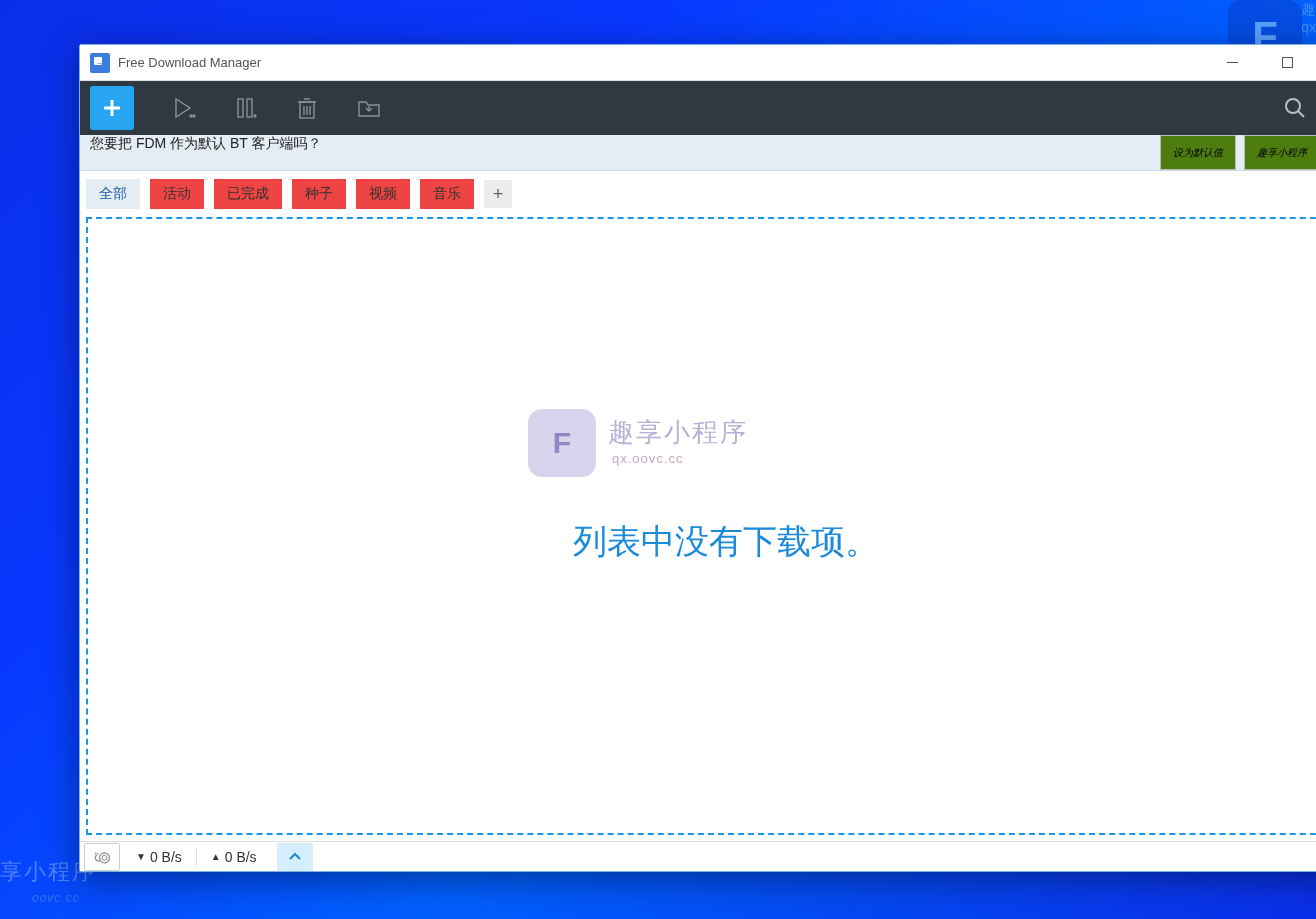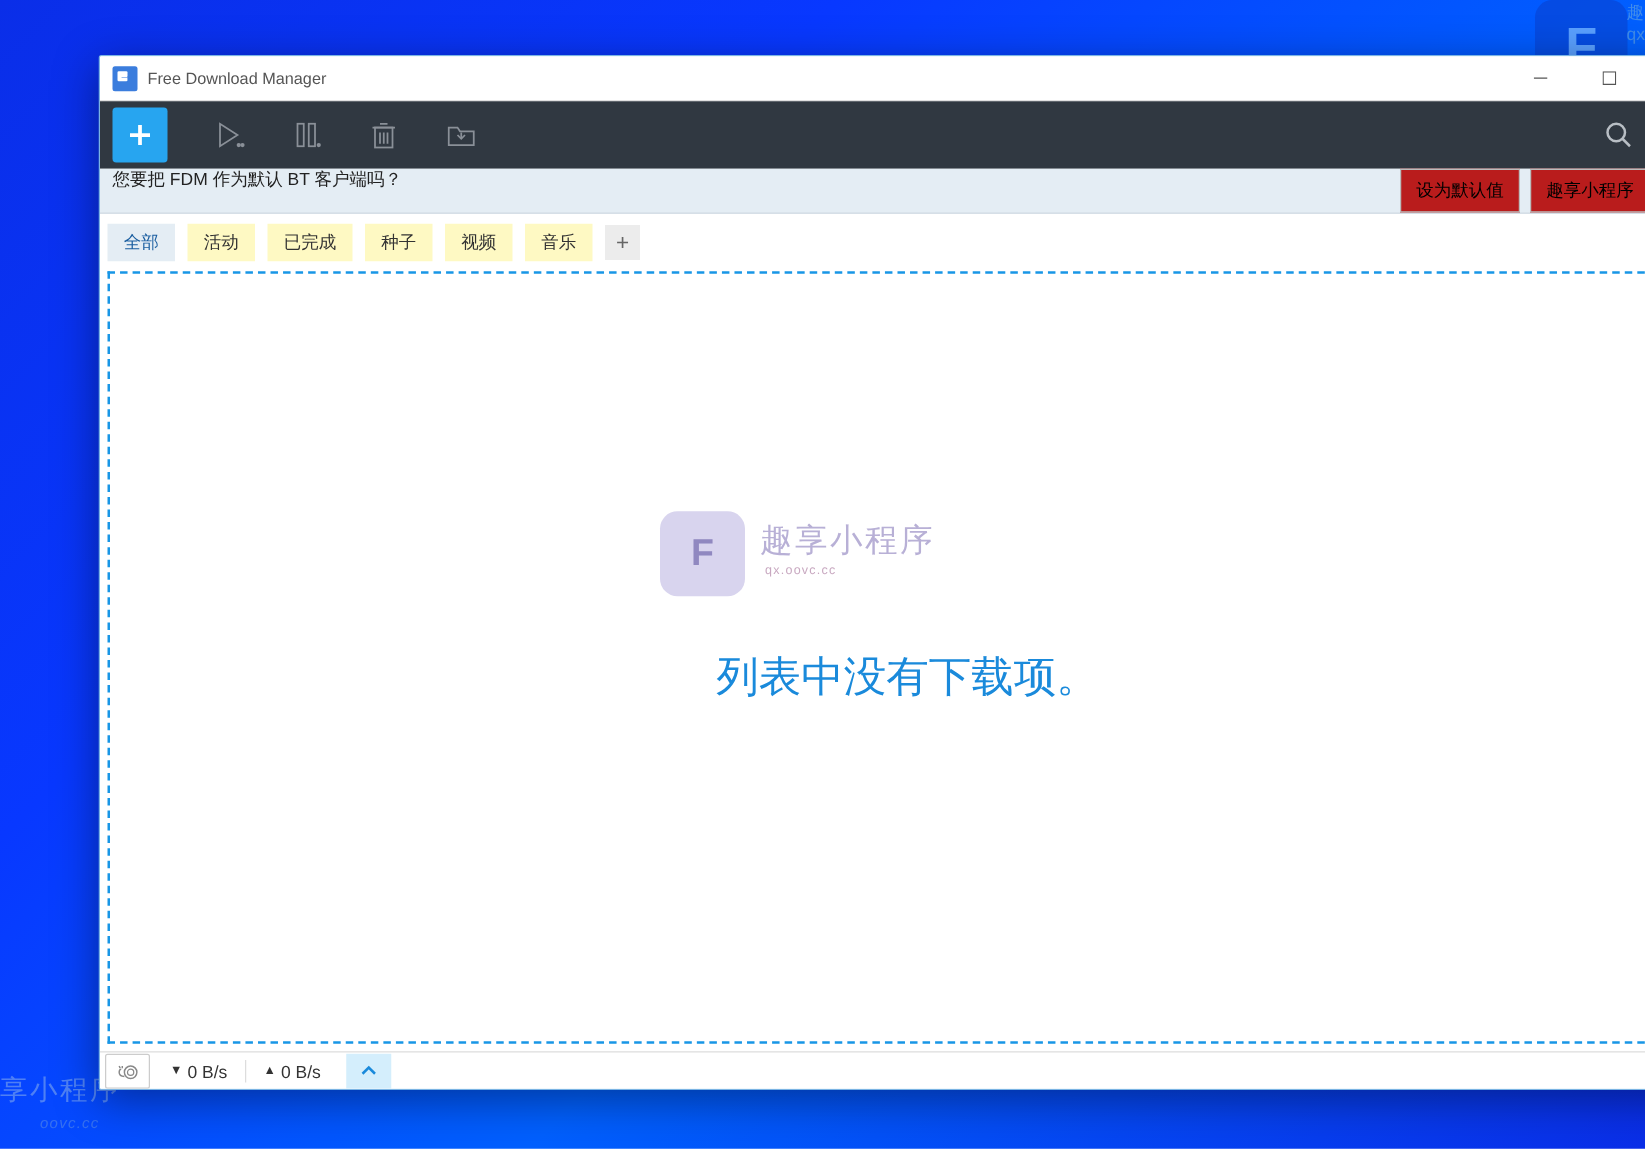"设为默认值" .notify-btn { background: #b91c1c -> #4d7c0f; font-size: 14px -> 10px; font-style: none -> italic }
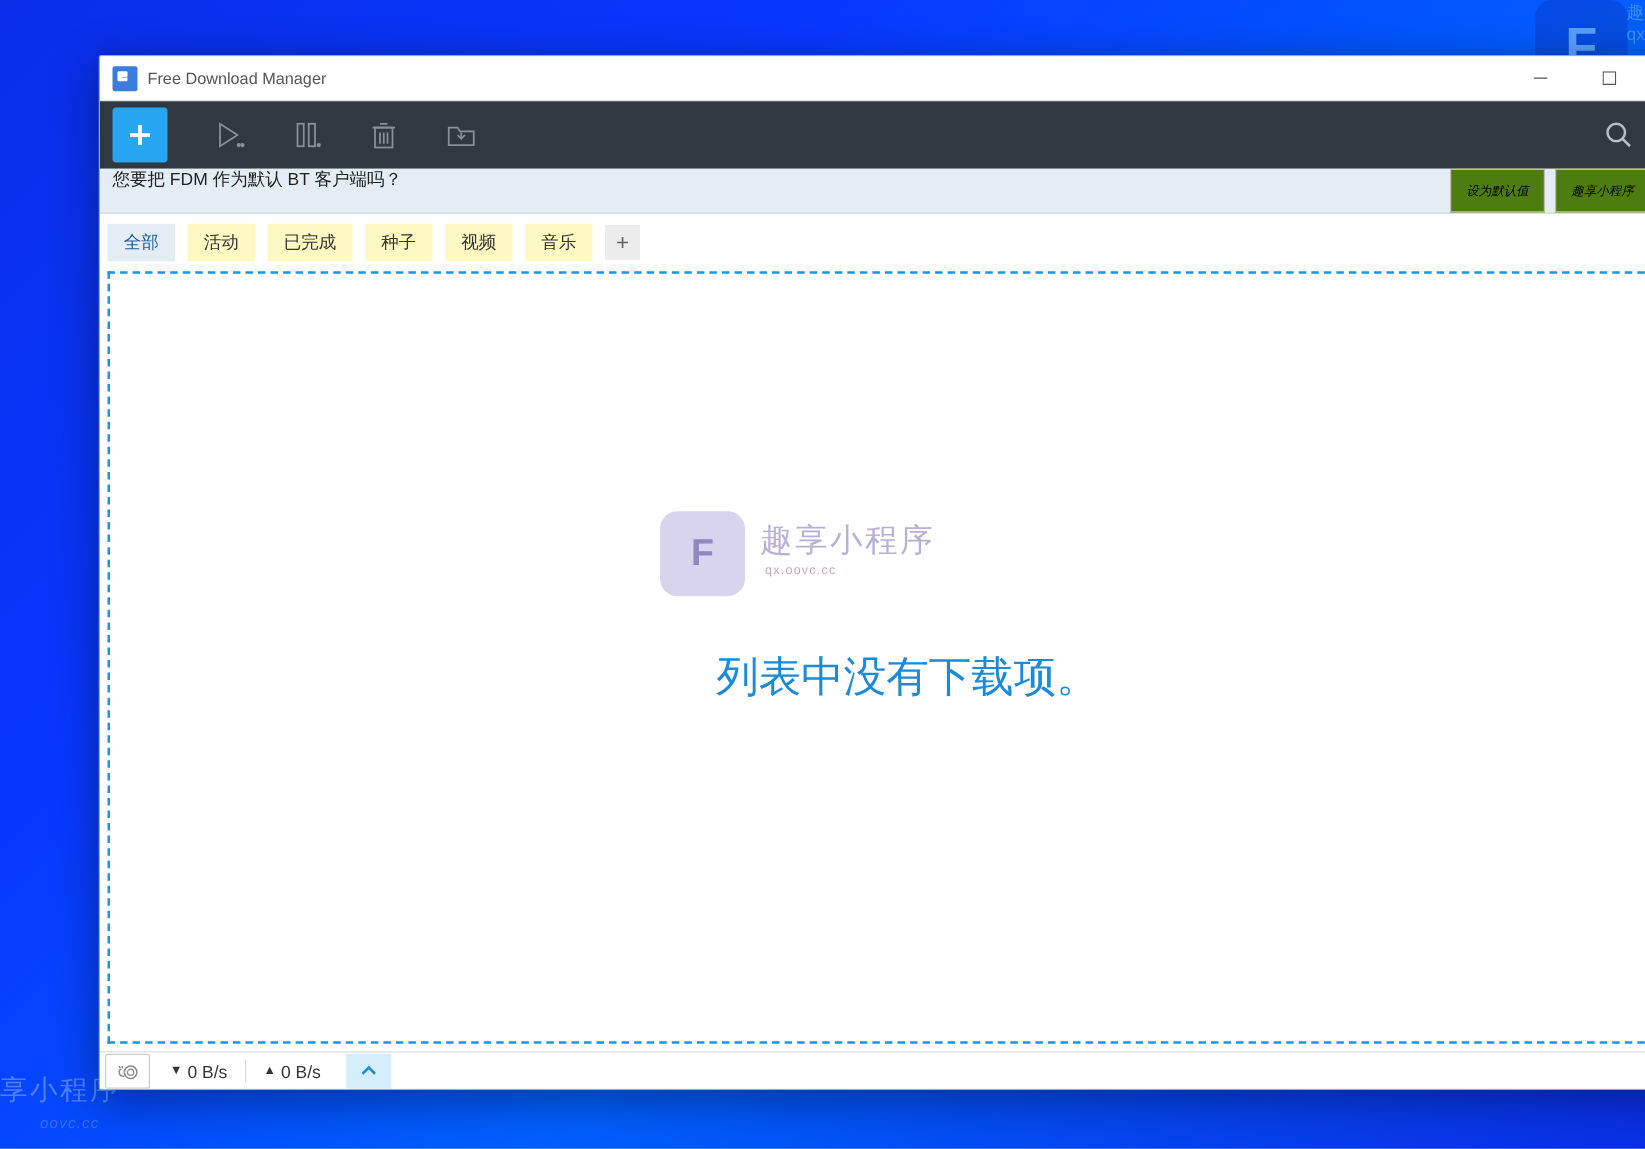"活动" .tab { background: #fef9c3 -> #ef4444 }
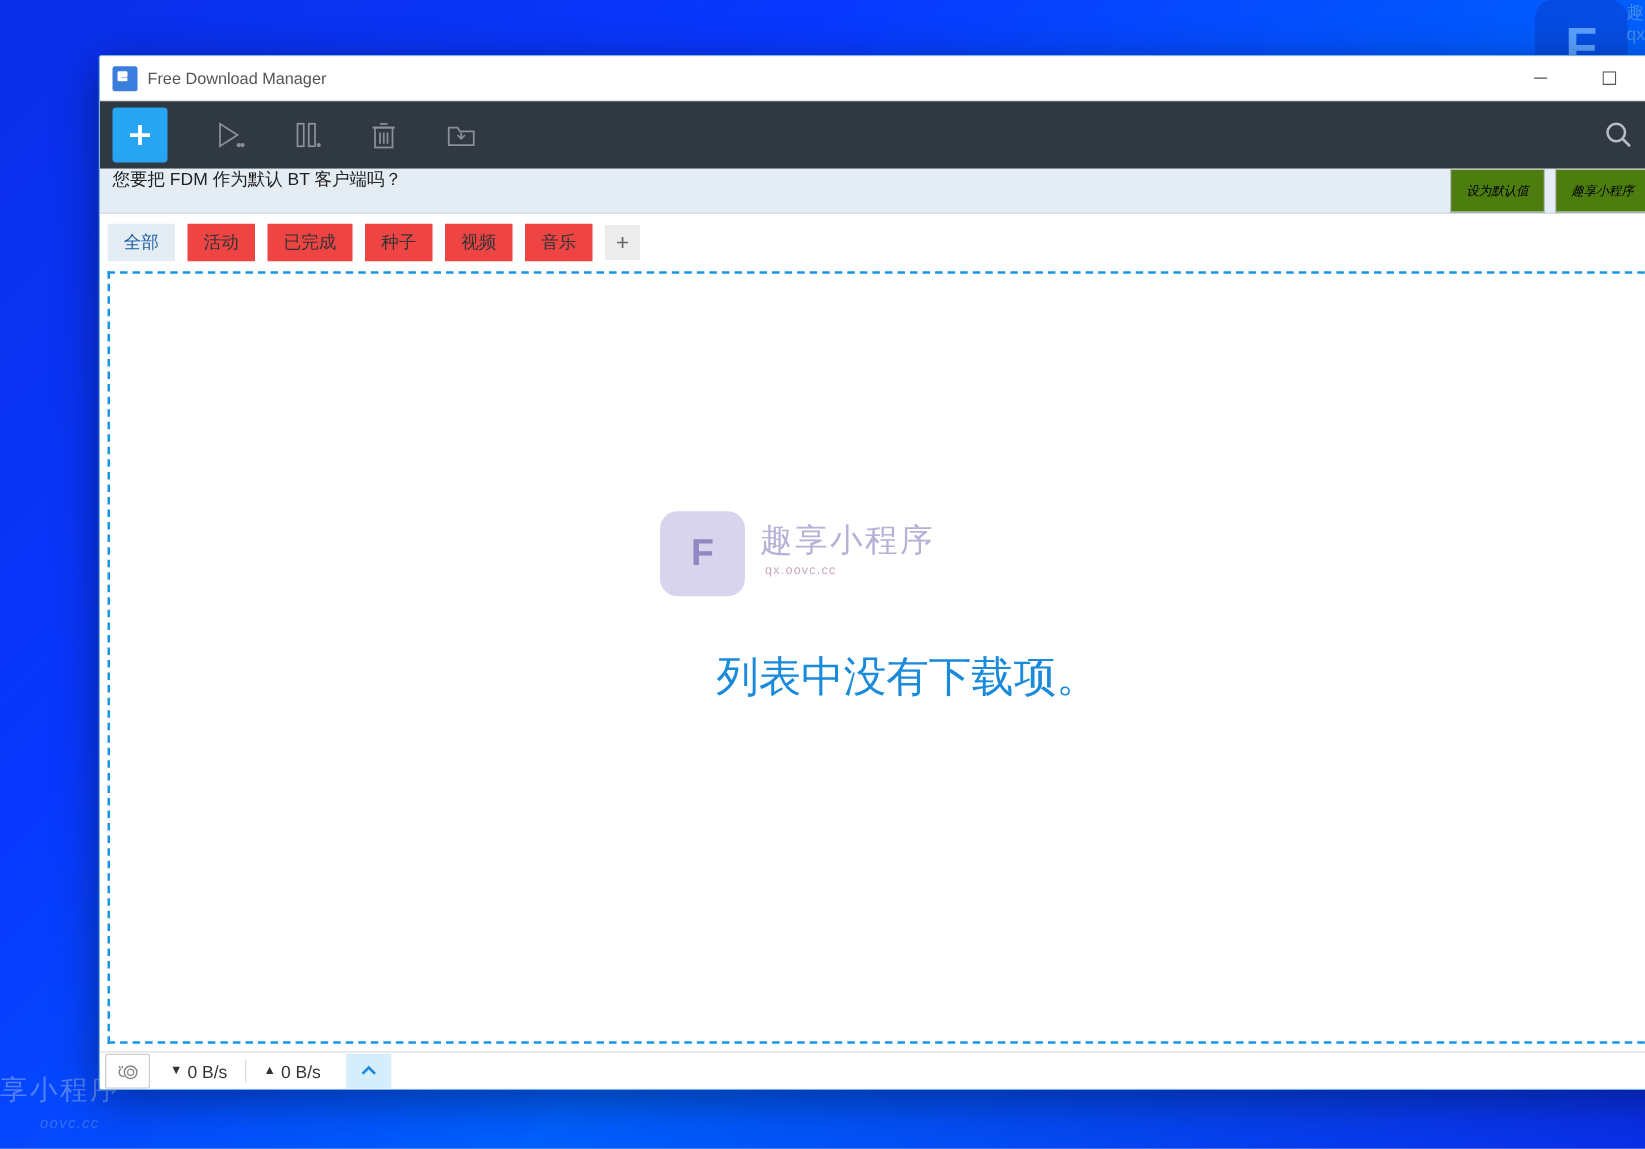"qx.oovc.cc" .watermark-sub { font-size: 10px -> 13px }
